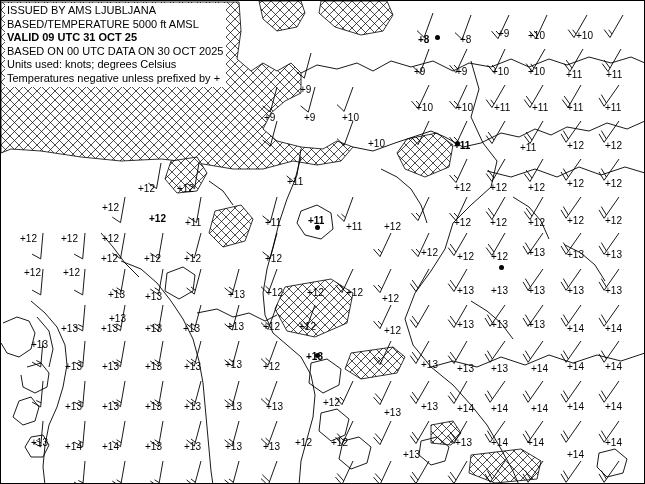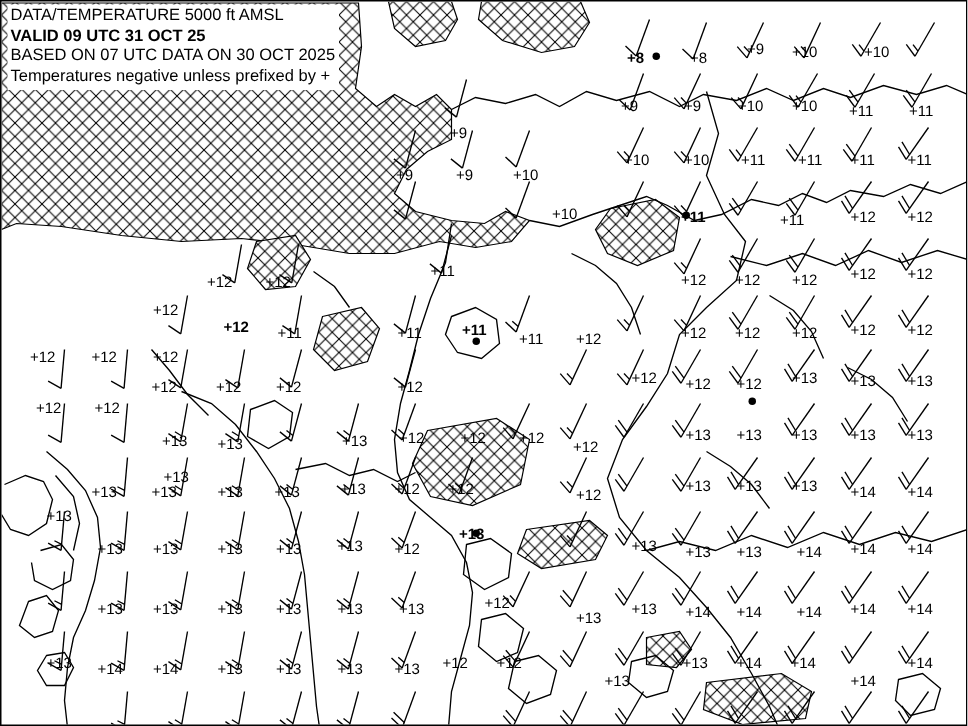"ISSUED BY AMS LJUBLJANA" div { html: none -> <div>ISSUED BY AMS LJUBLJANA</div> }
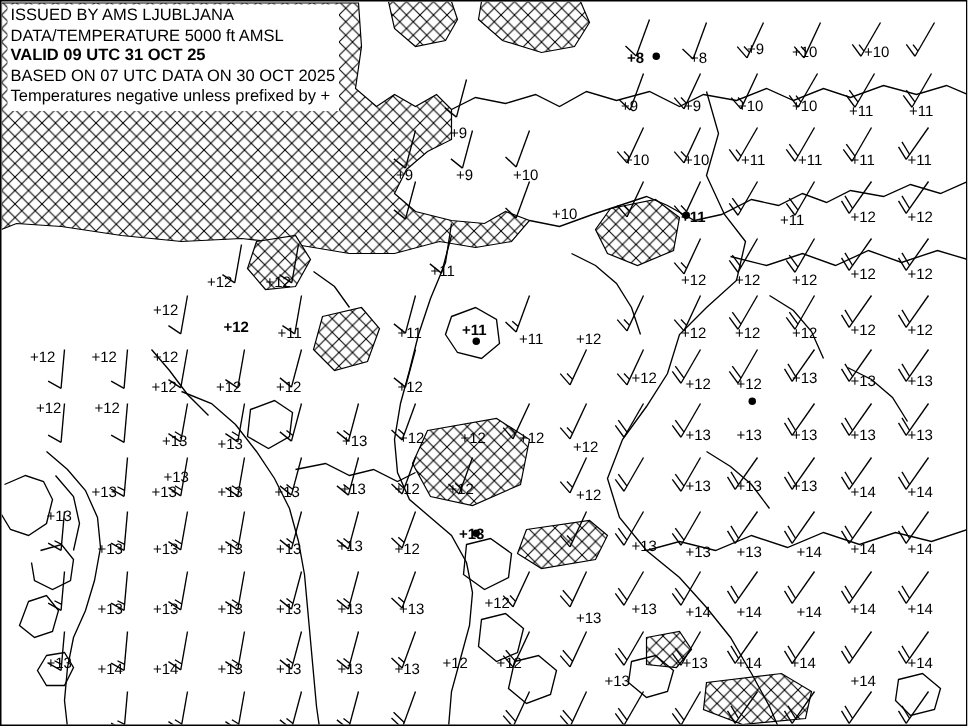"DATA/TEMPERATURE" span { text: DATA/TEMPERATURE -> BASED/TEMPERATURE }
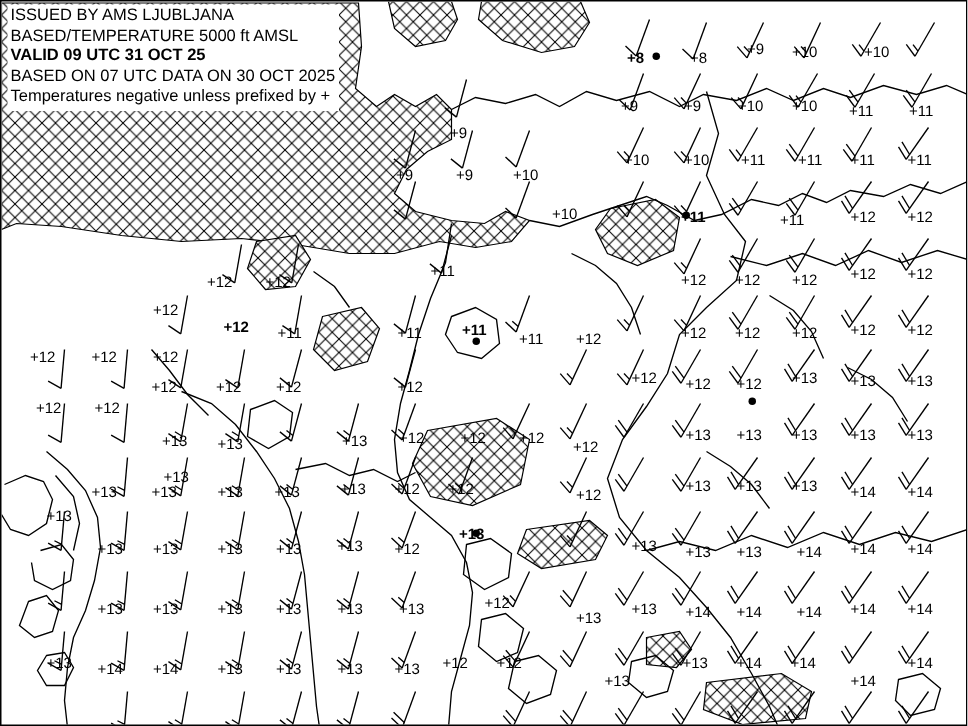"BASED ON 07 UTC DATA" div { text: 07 -> 00 }
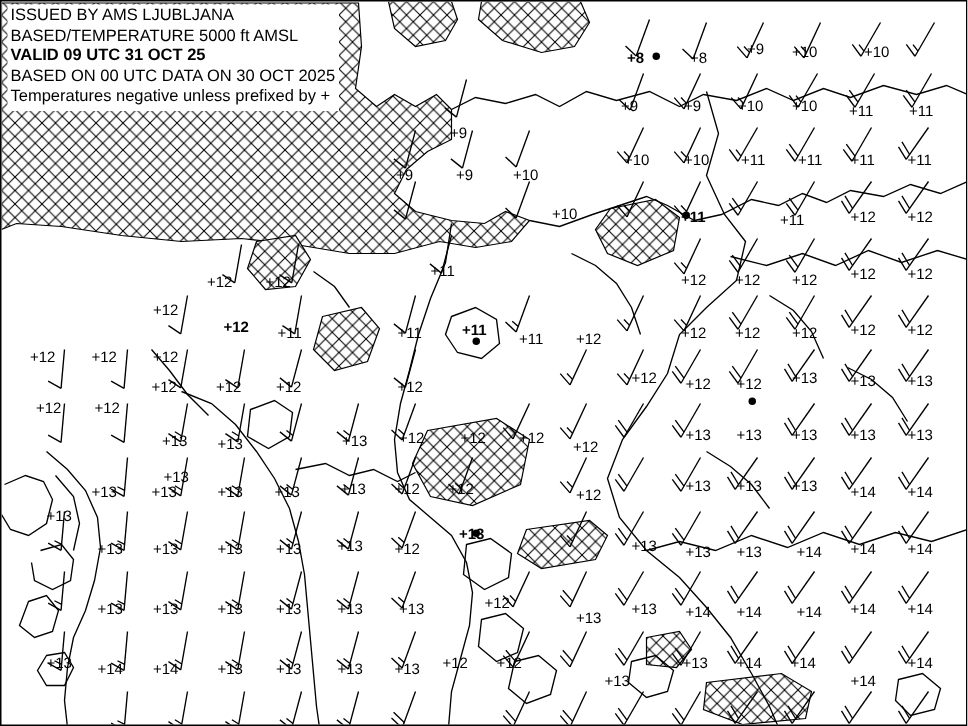"Units used: knots; degrees Celsius" div { html: none -> <div>Units used: knots; degrees Celsius</div> }
